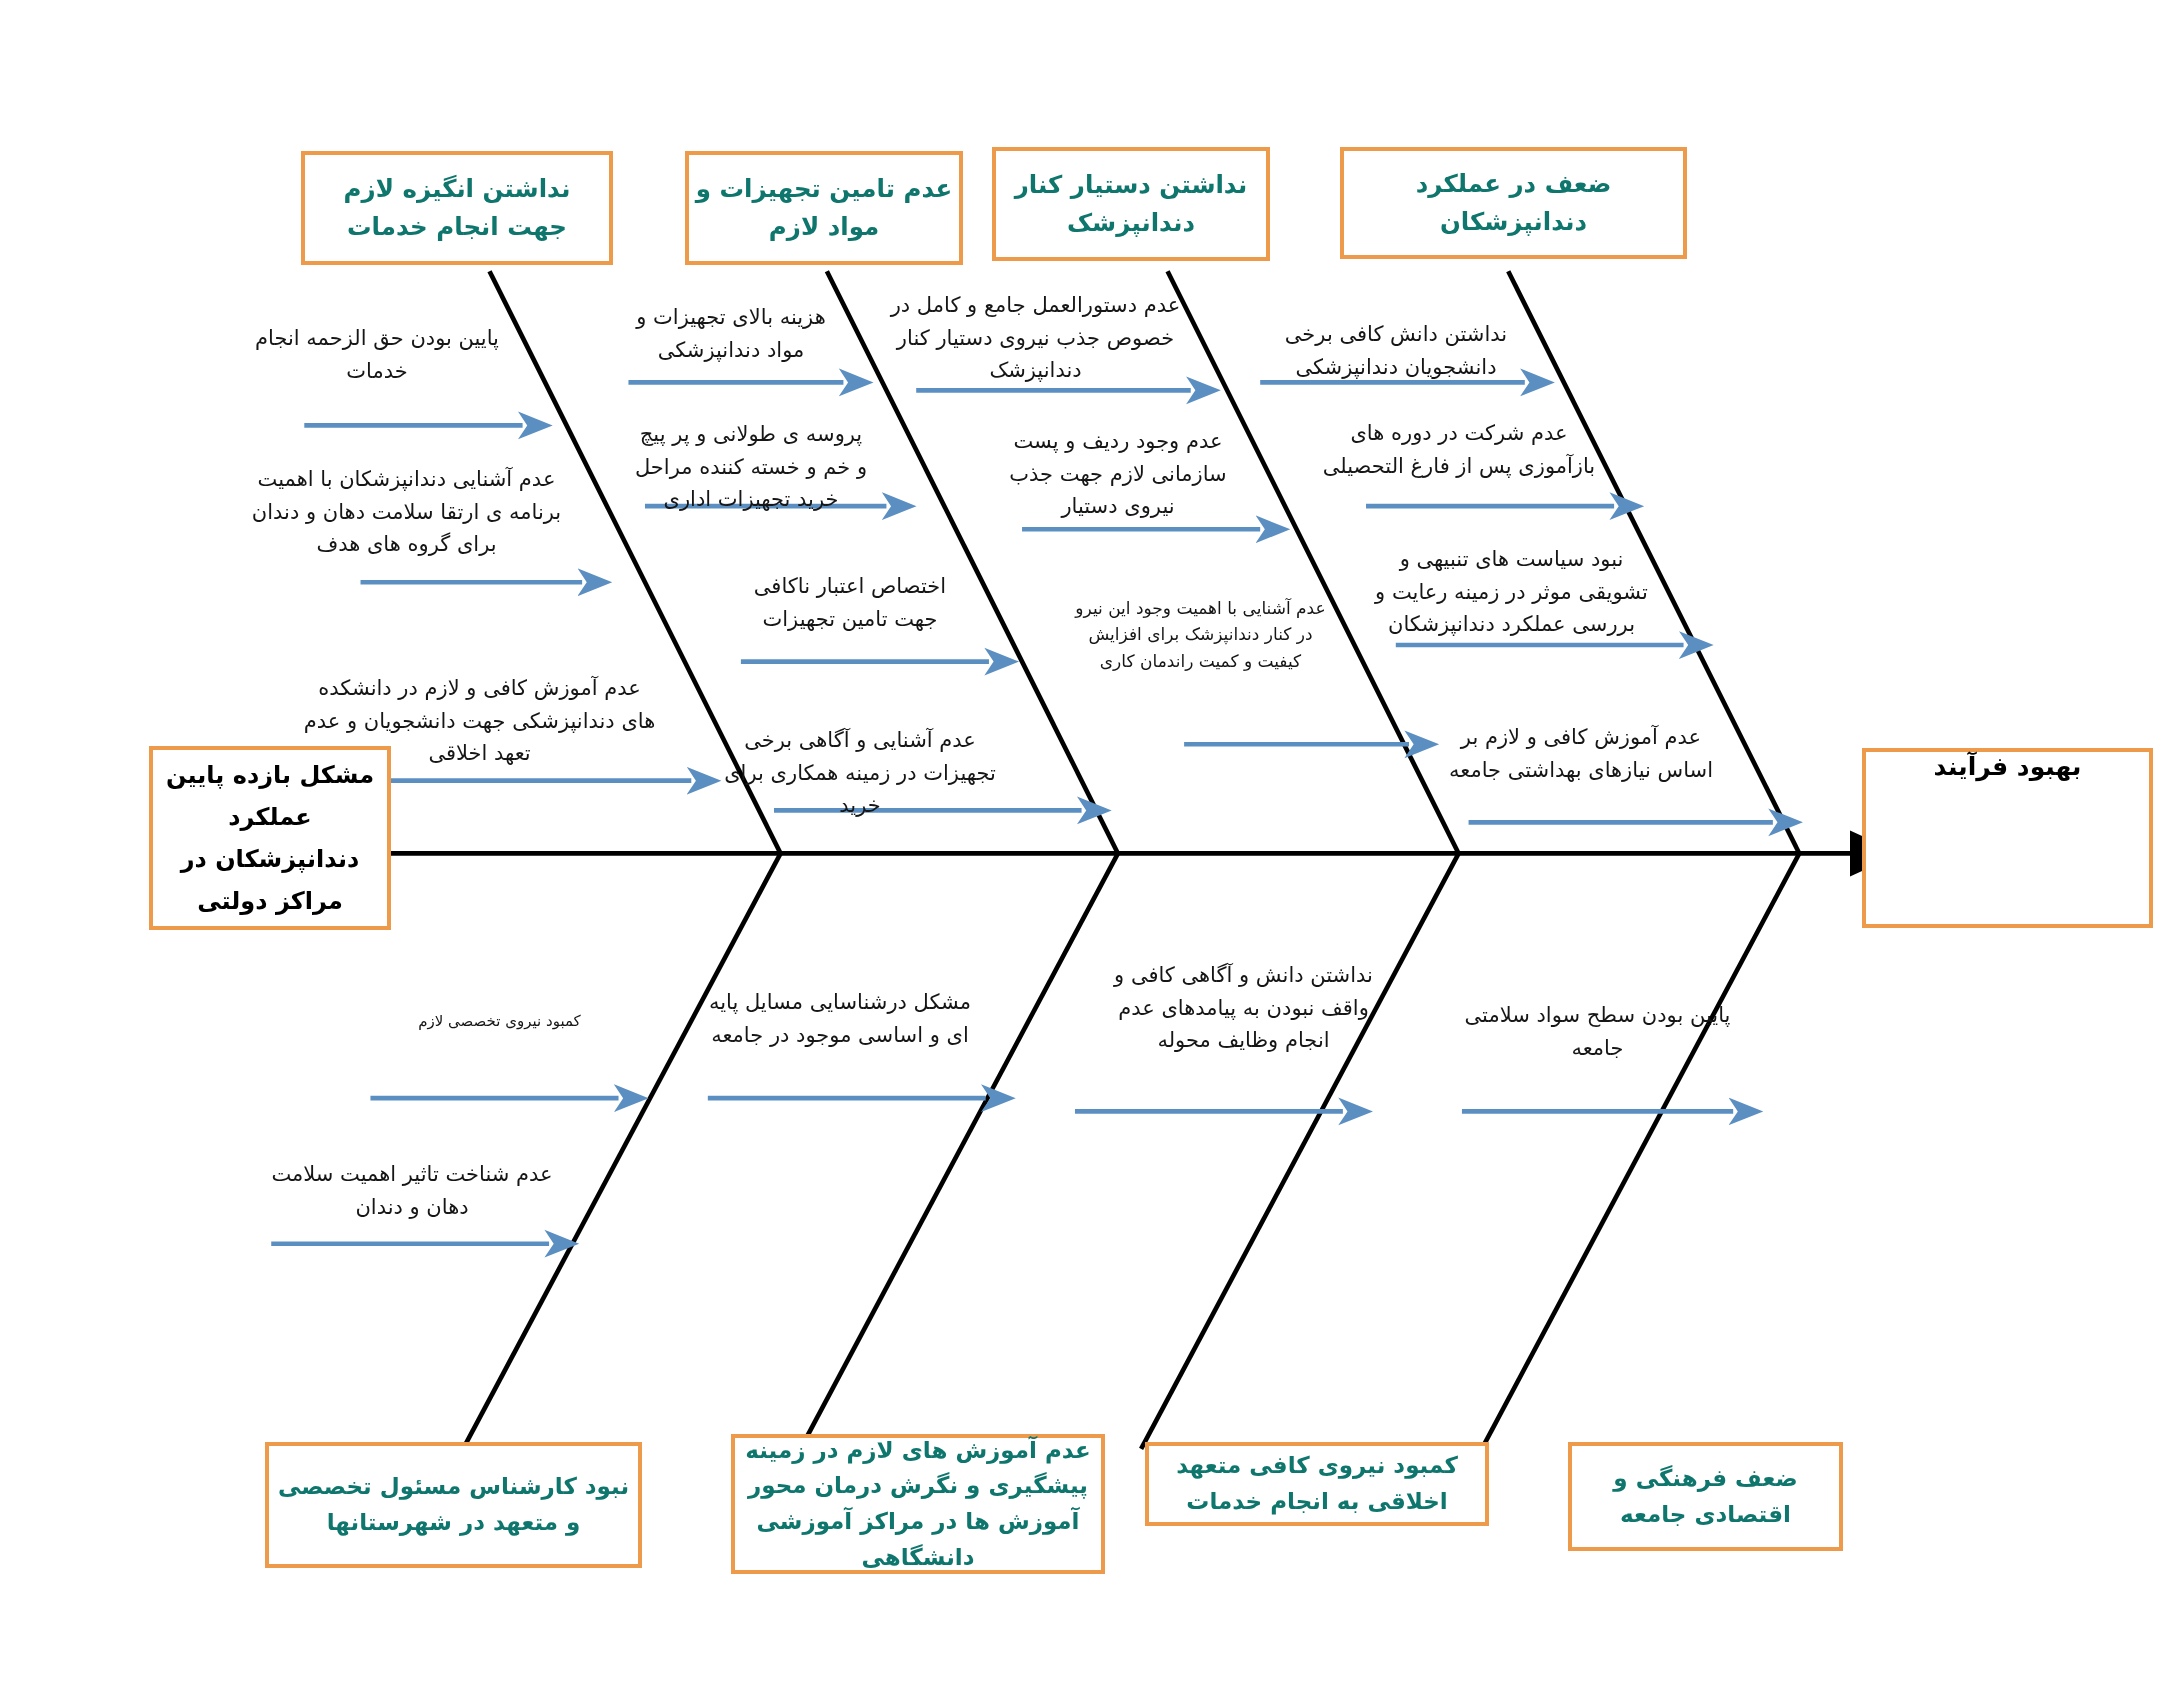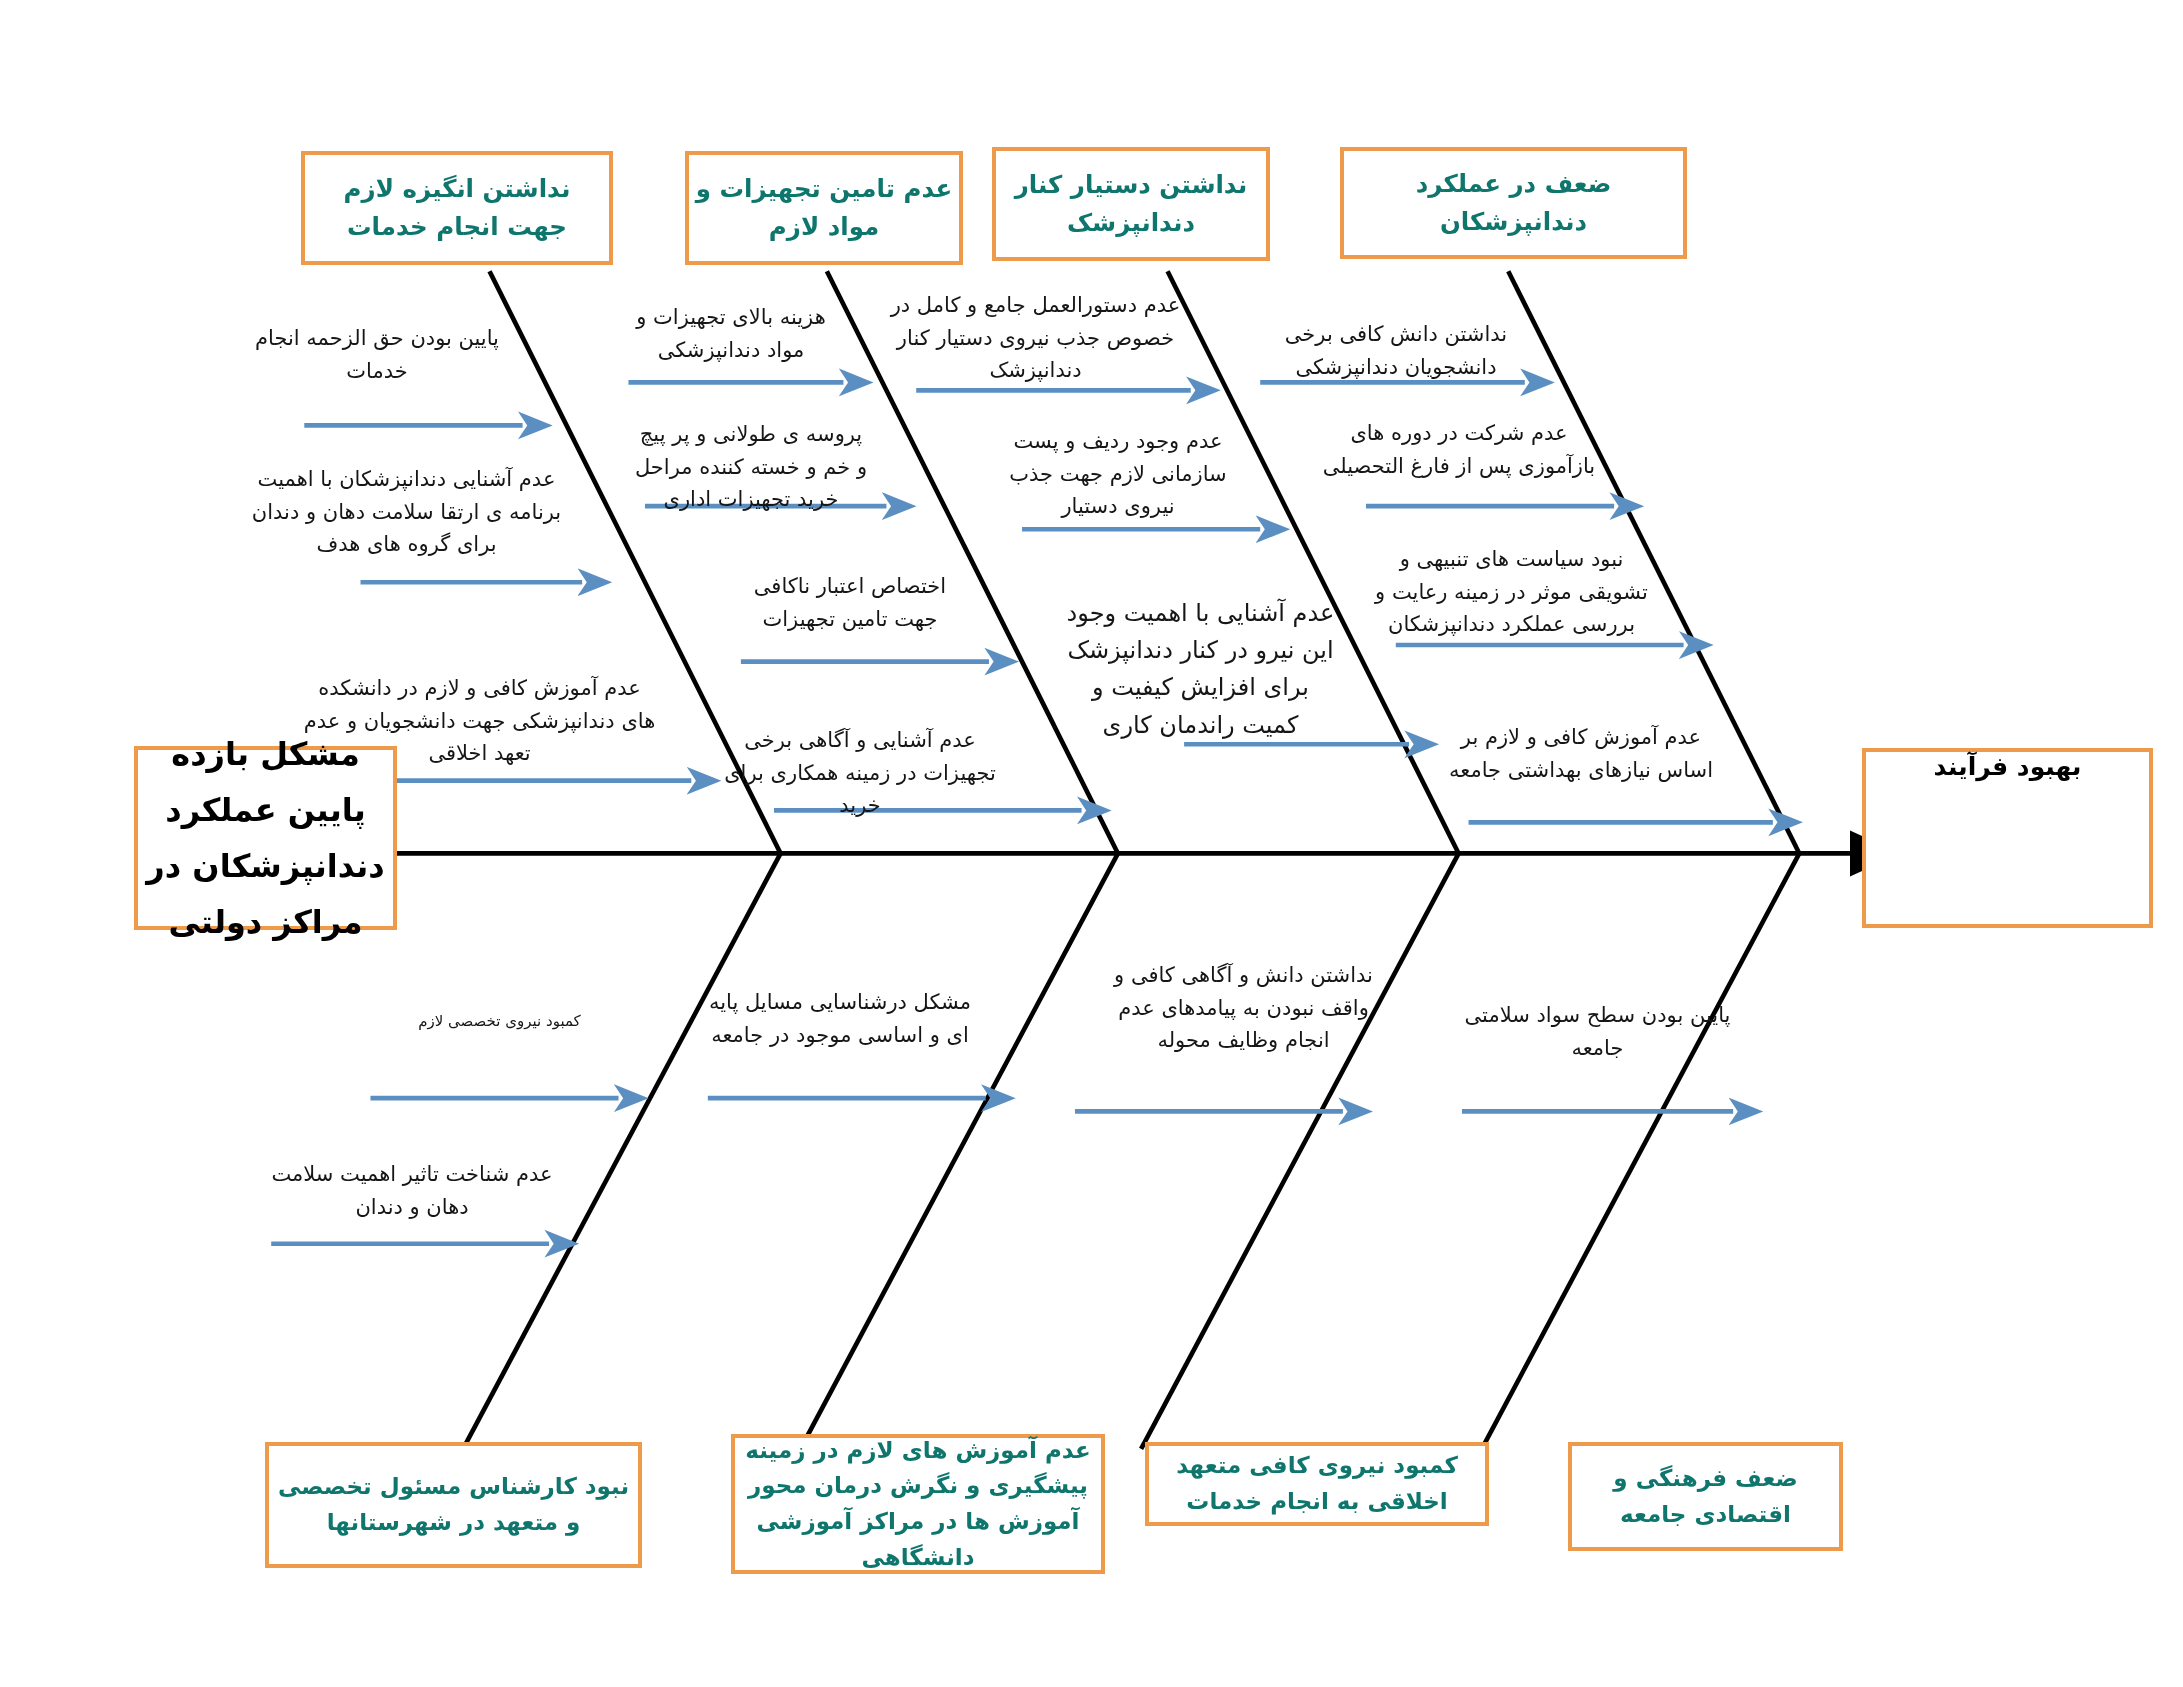"عدم آشنایی با اهمیت وجود" div.cause-text { font-size: 24px -> 17px }
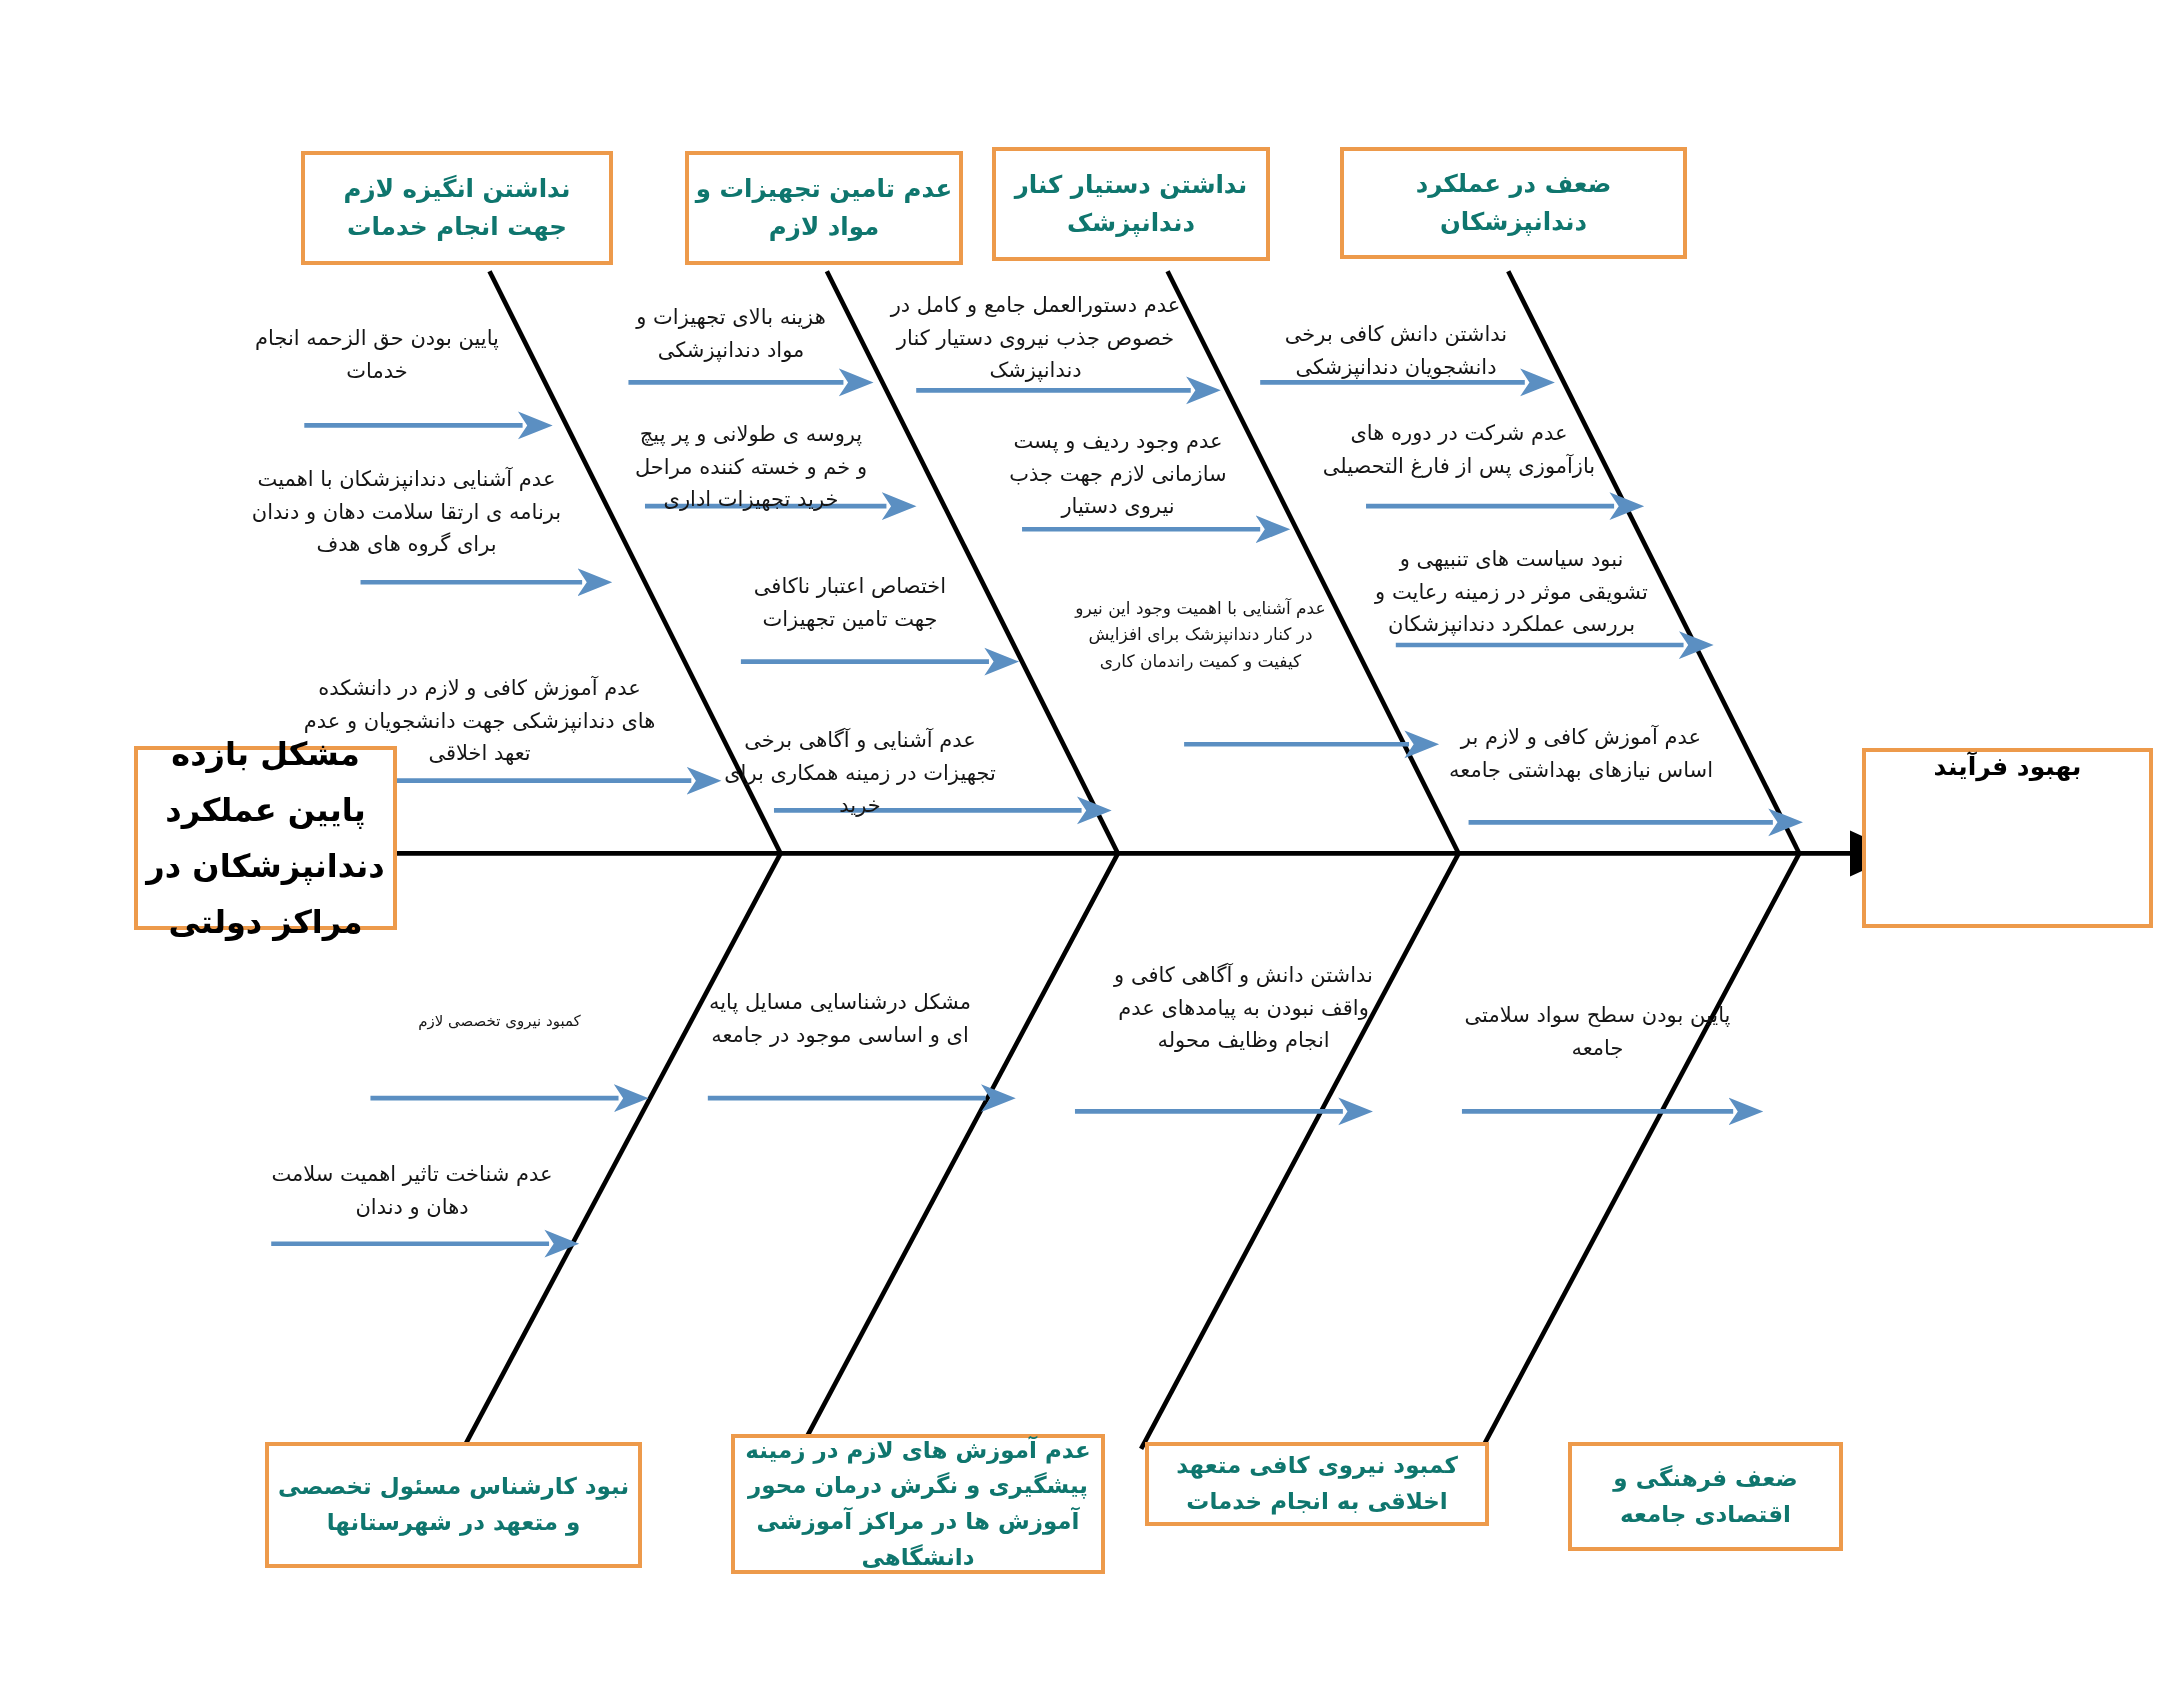"مشکل بازده پایین عملکرد دندانپزشکان" div.head-box { font-size: 32px -> 24px; left: 134px -> 149px; width: 263px -> 242px }
